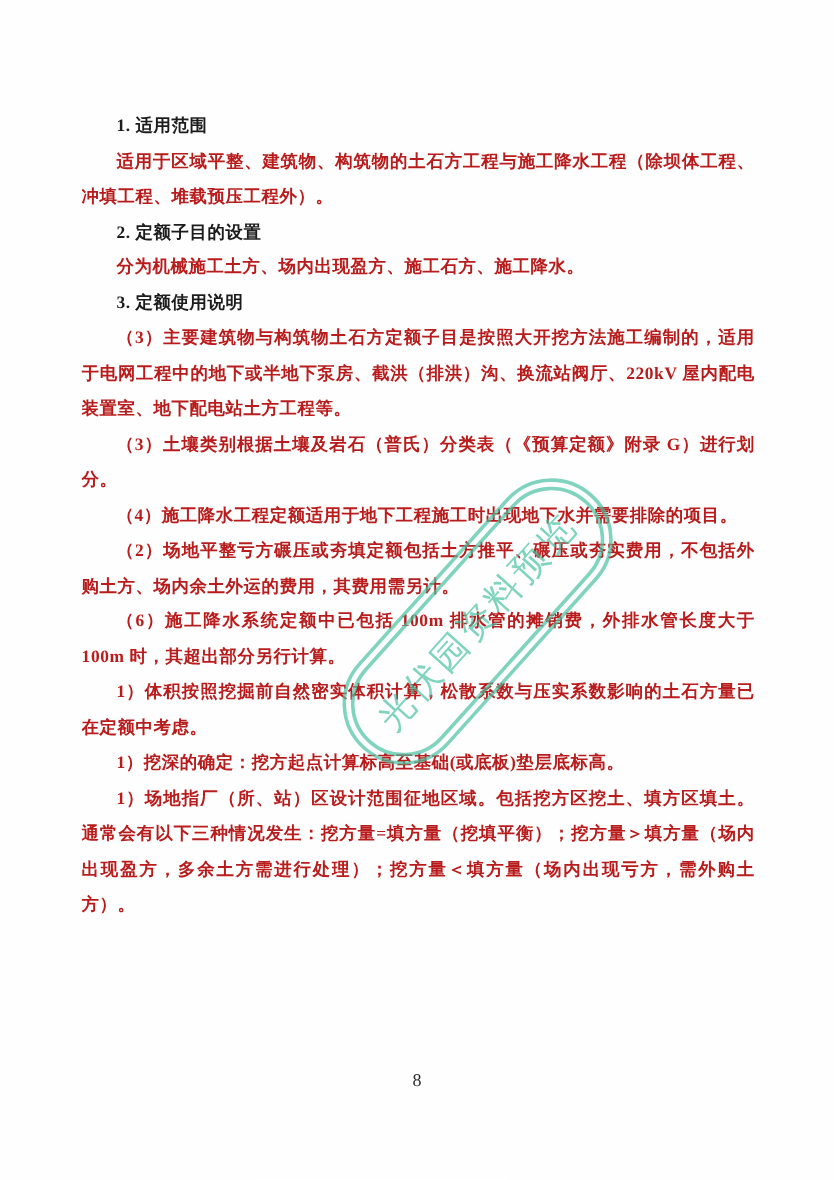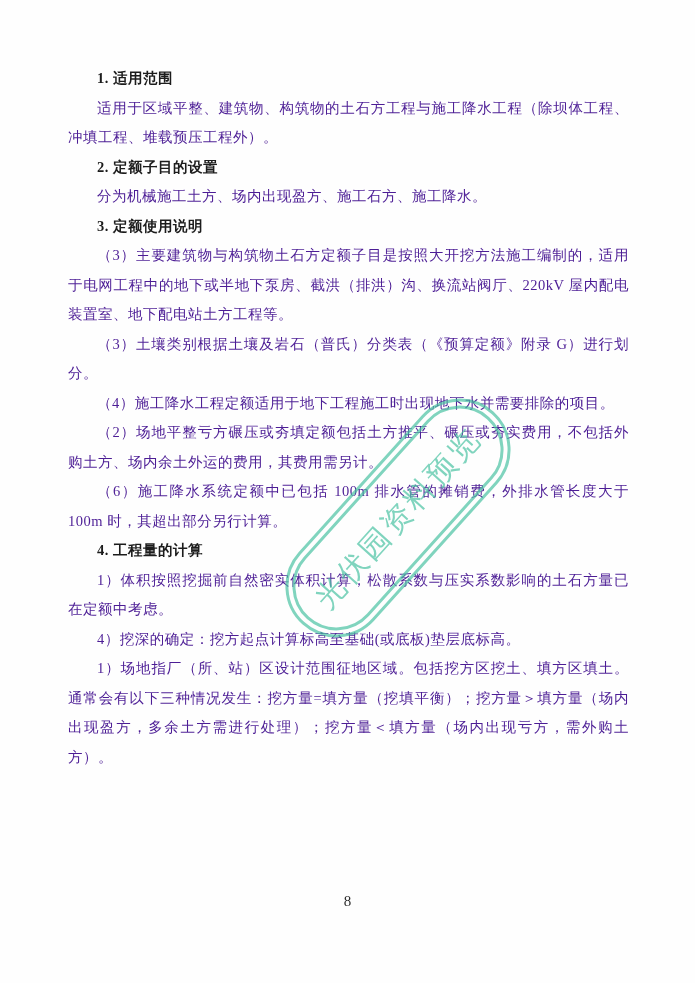"1. 适用范围" .content { top: 64px -> 91px }
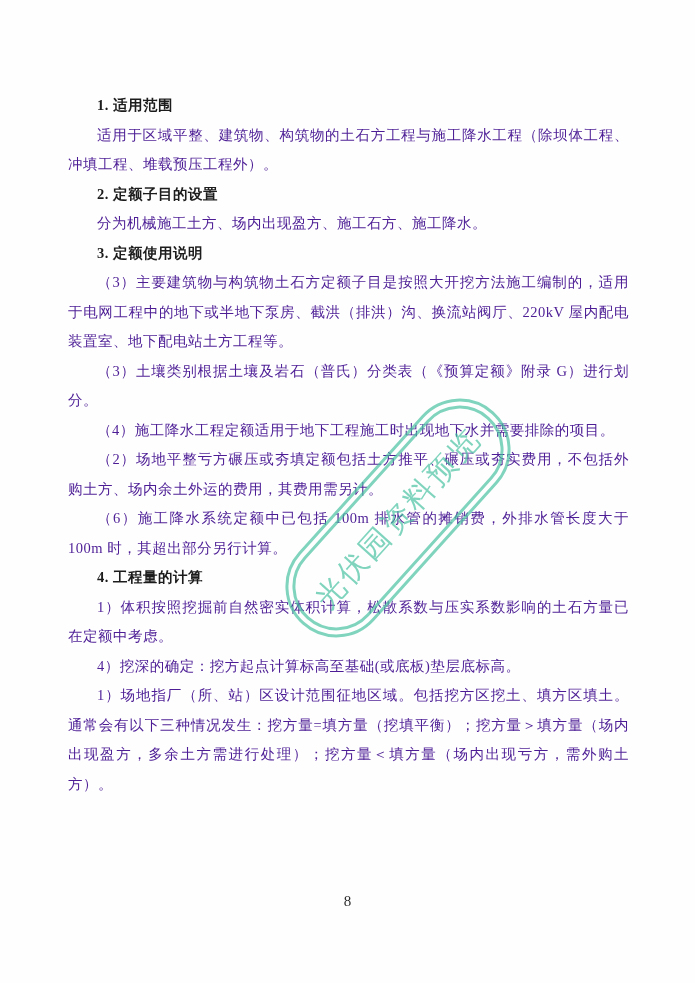"适用于区域平整、建筑物、构筑物的土石方工程与施工降水工程（除坝体工程、冲填工程、" .para { color: #4c1d95 -> #b91c1c; font-weight: none -> bold }
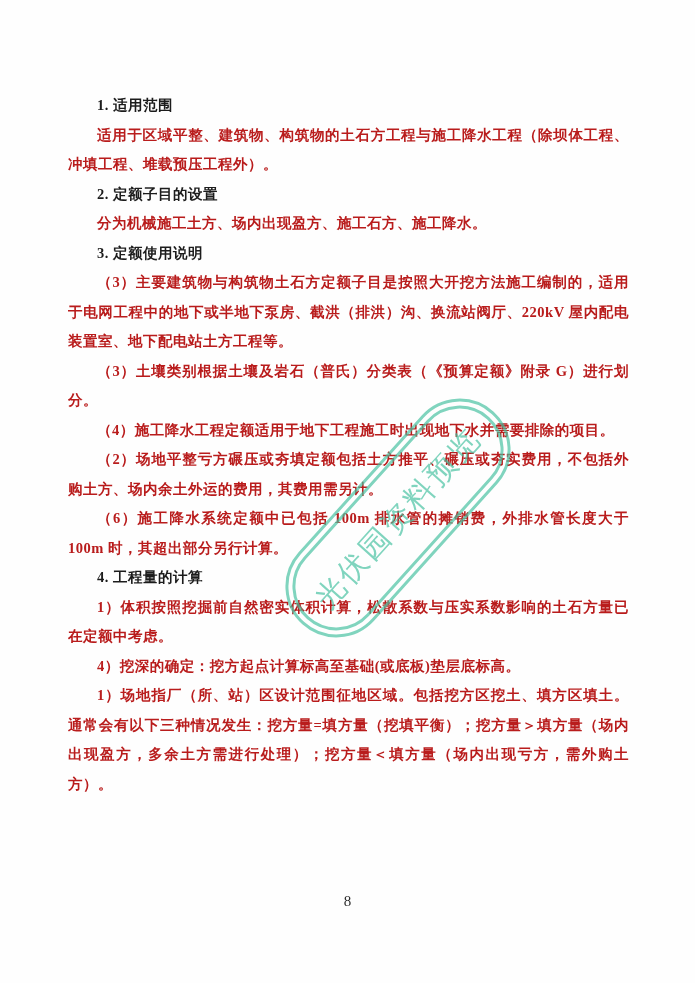"4. 工程量的计算" p.para { html: <p>4. 工程量的计算</p> -> none }
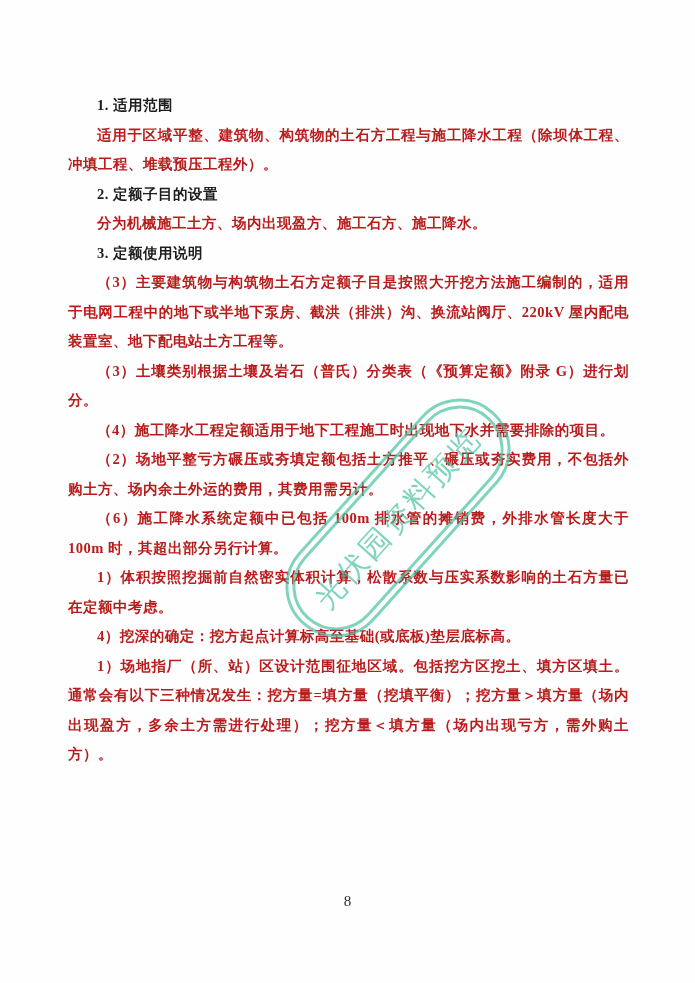"4）挖深的确定：挖方起点计算标高至基础(或底板)垫层底标高。" p.para { text: 4 -> 1 }
